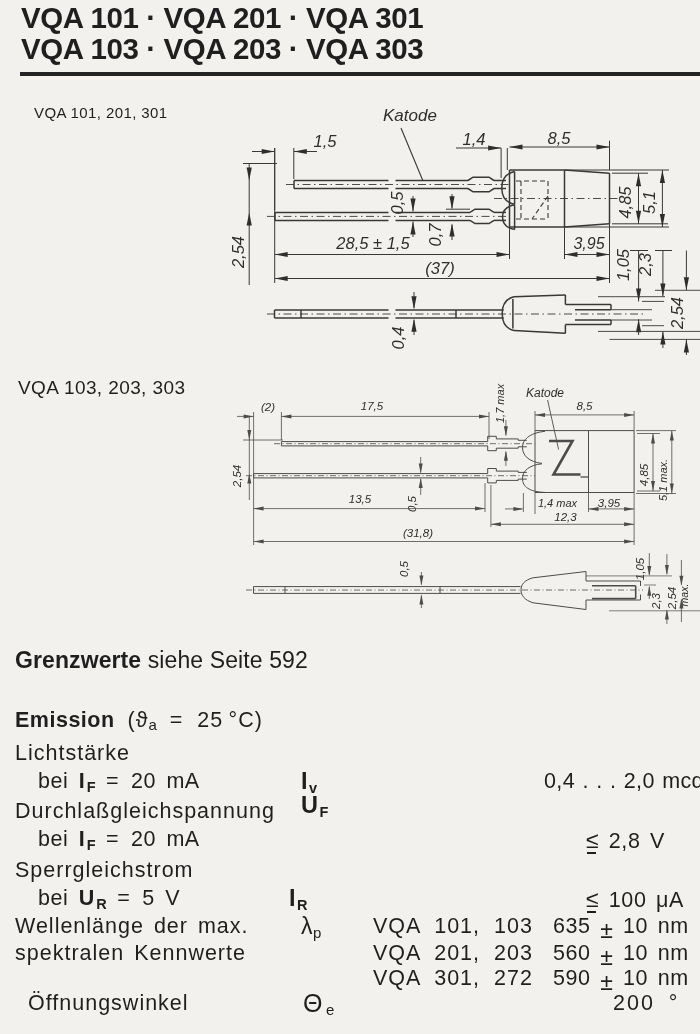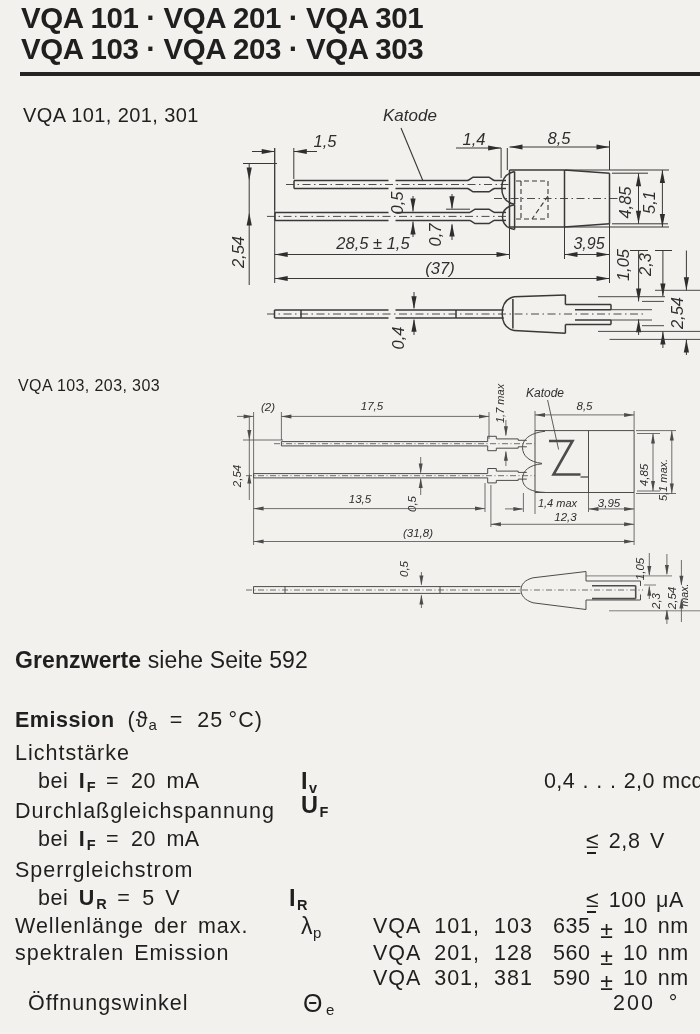"VQA 101, 201, 301" div { font-size: 20px -> 15px; left: 23px -> 34px }
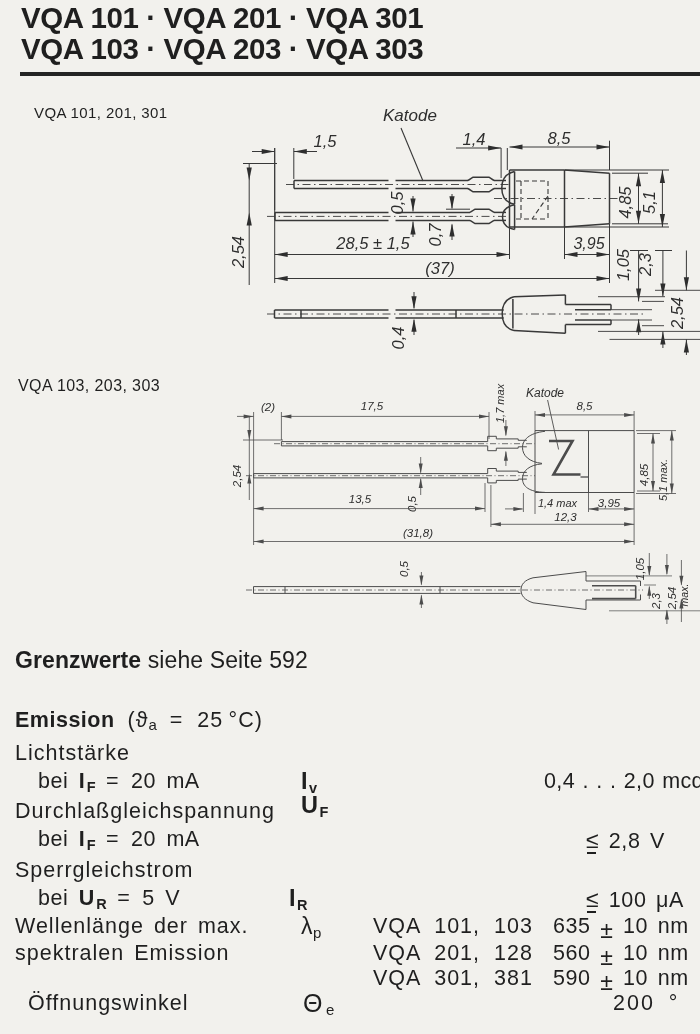"VQA 103, 203, 303" div { font-size: 16px -> 19px }
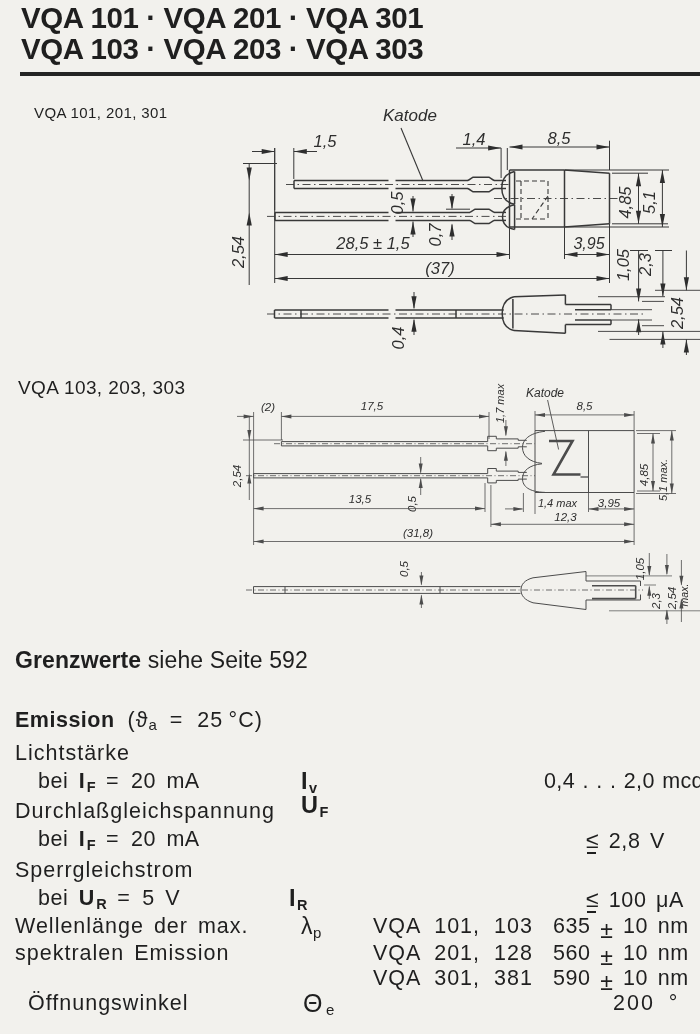"spektralen Emission" div.t { text: Emission -> Kennwerte }
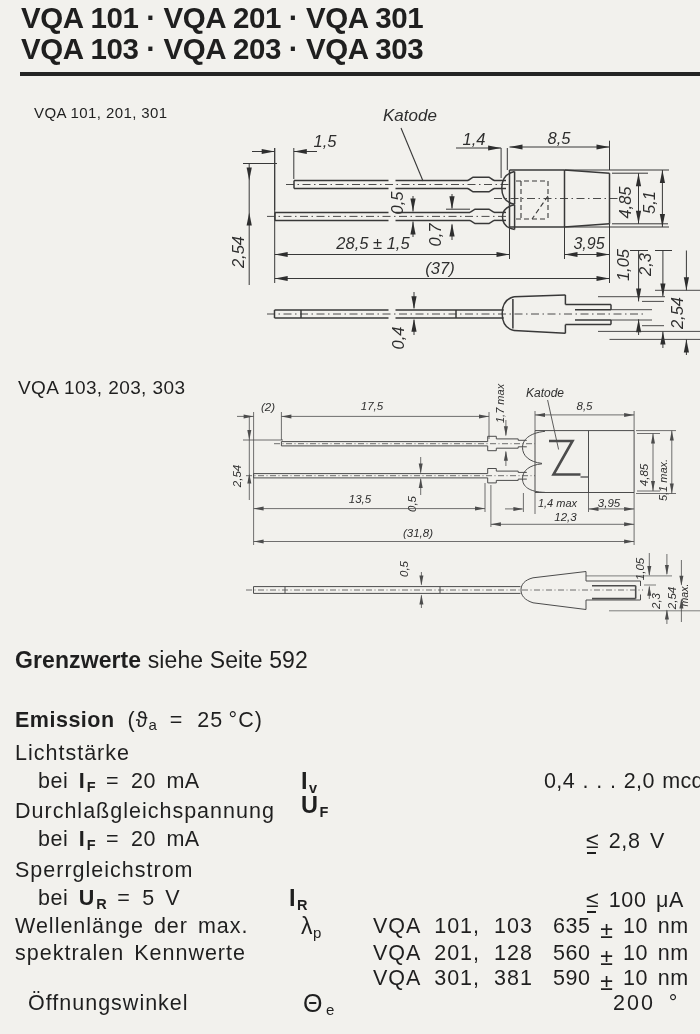"VQA 201, 128" div.t { text: 128 -> 203 }
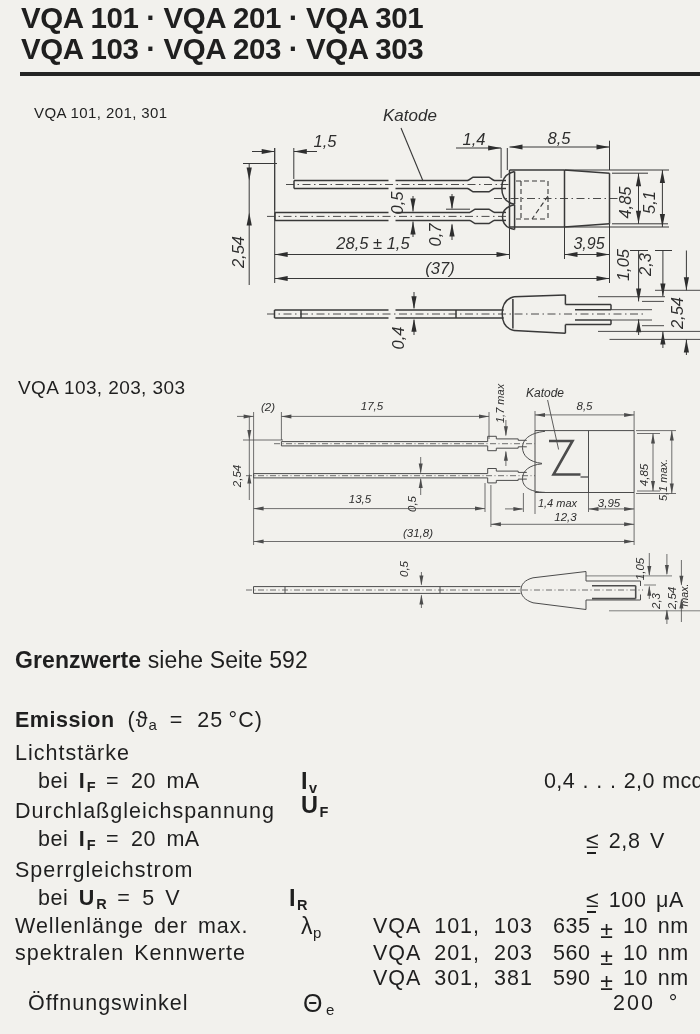"VQA 301, 381" div.t { text: 381 -> 272 }
